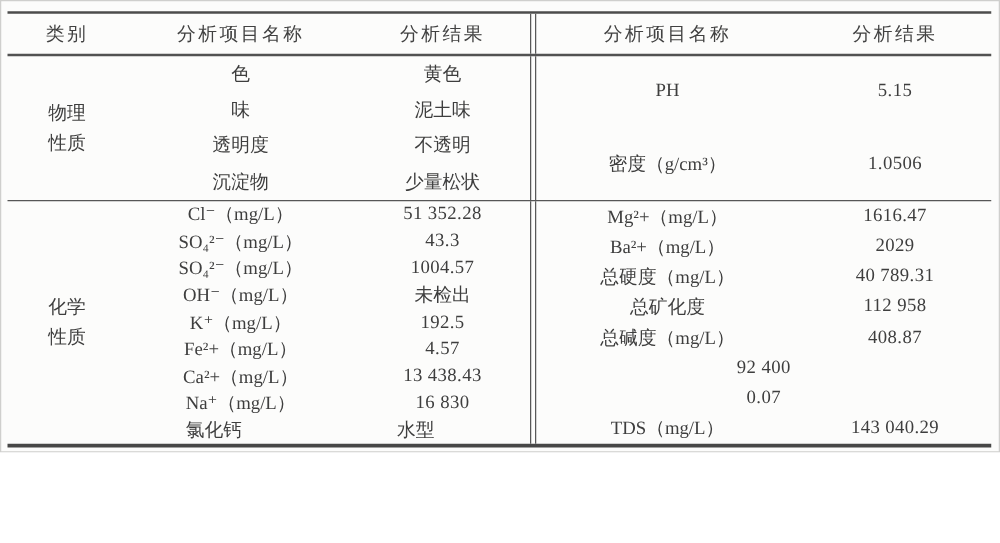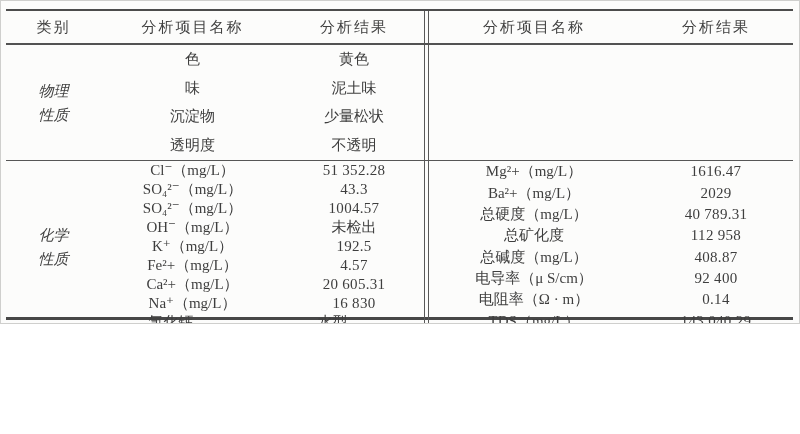"类别" .page { height: 324px -> 362px }
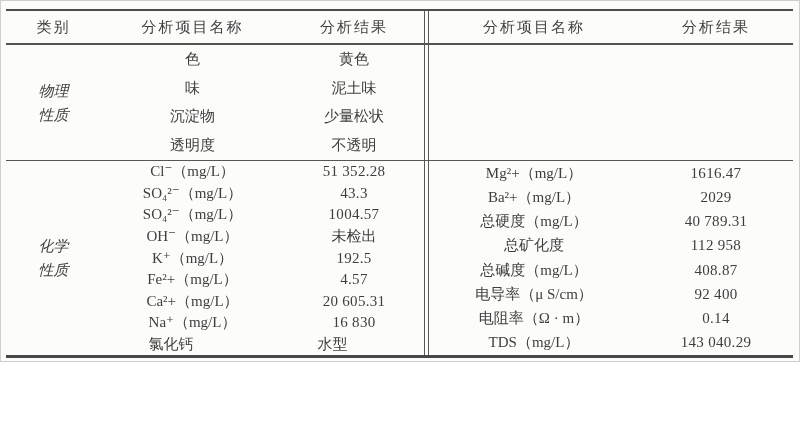"PH" div.rhalf { html: none -> <div> <div> <div>PH</div> <div>5.15</div> </div> <div> <div>密度（g/cm³）</div> <div>1.0506</div> </div> </div> }
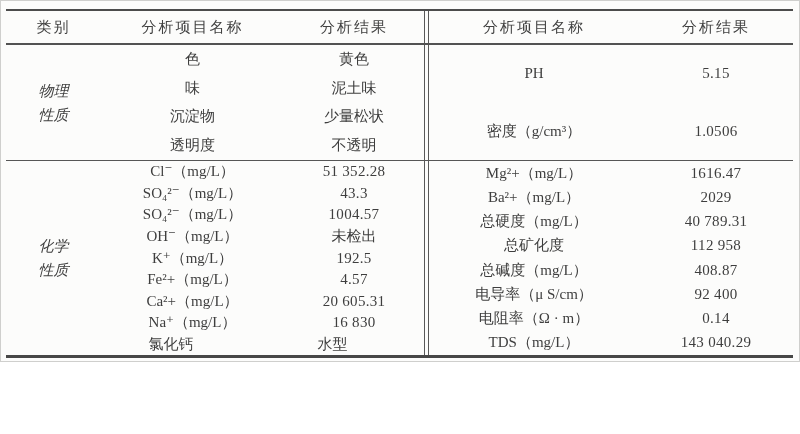"物理" .catcell { font-style: italic -> none }
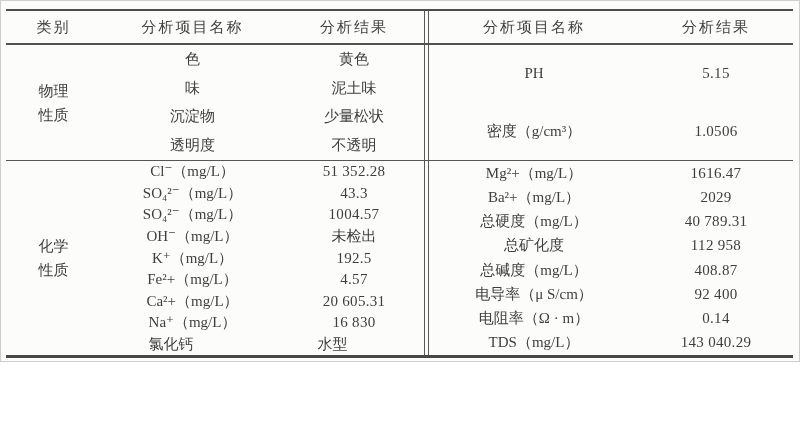"沉淀物" div.row { order: before "透明度" -> after "透明度" }
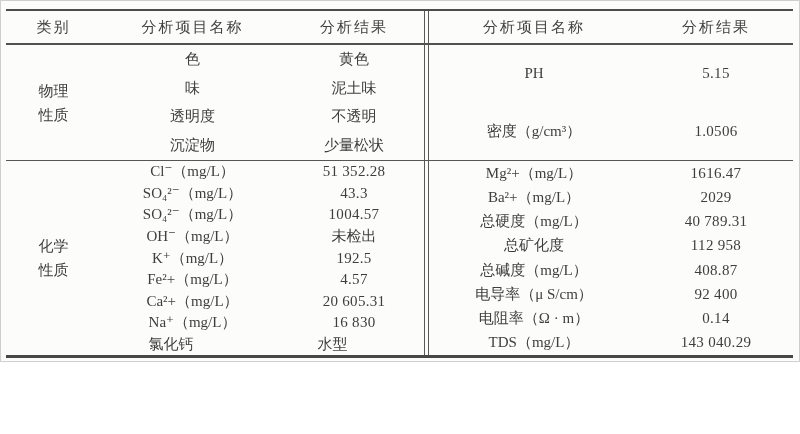"20 605.31" div.c { text: 20 605.31 -> 13 438.43 }
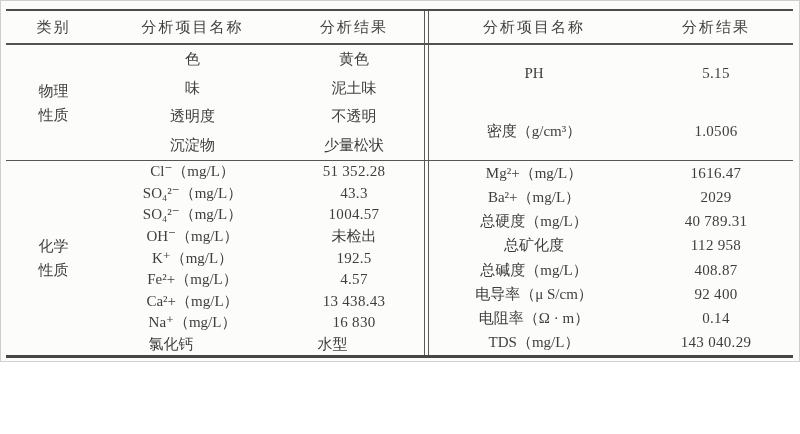"电导率（μ S/cm）" div.c { html: <div>电导率（μ S/cm）</div> -> none }
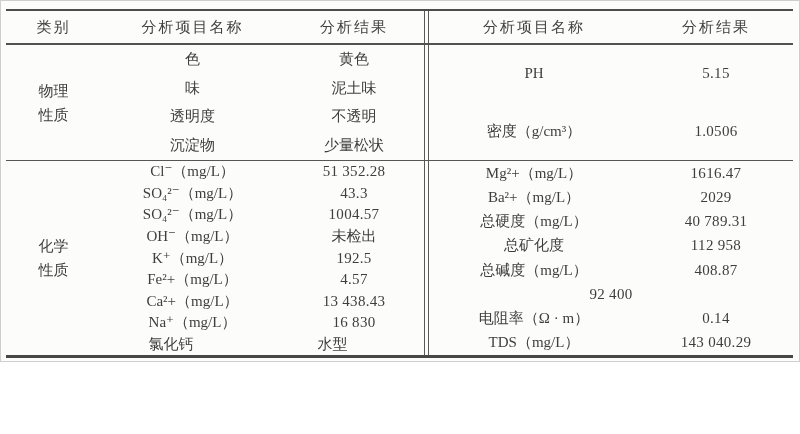"电阻率（Ω · m）" div.c { html: <div>电阻率（Ω · m）</div> -> none }
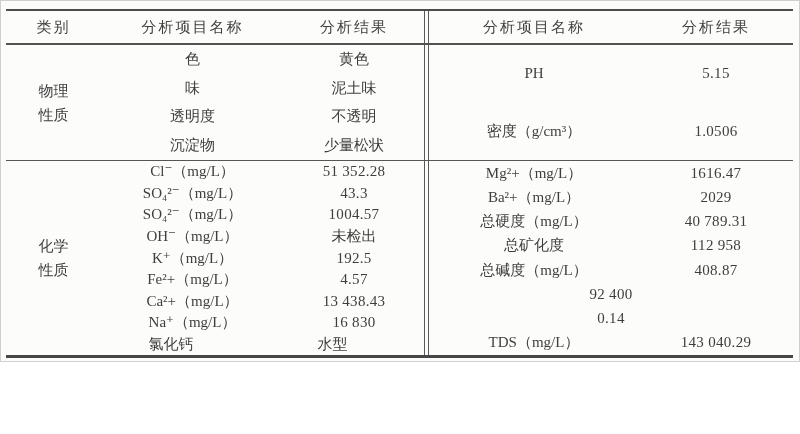"0.14" div.c { text: 0.14 -> 0.07 }
